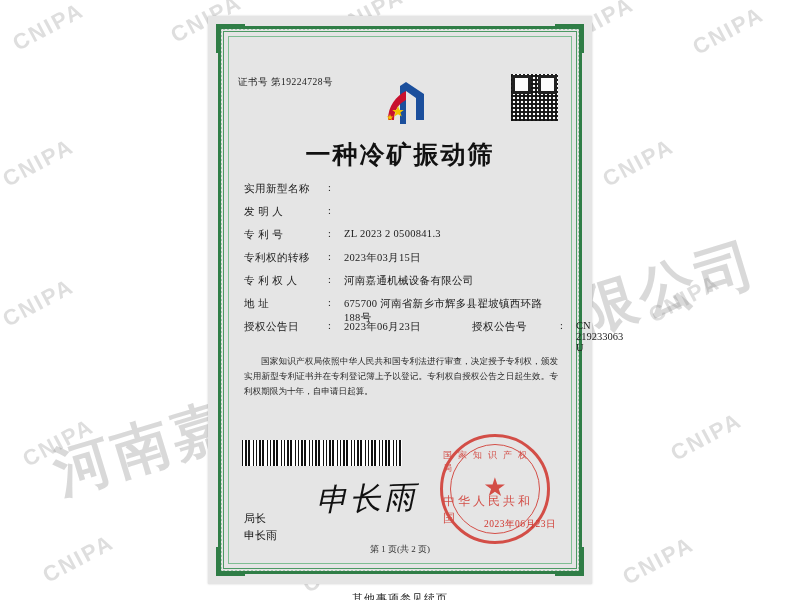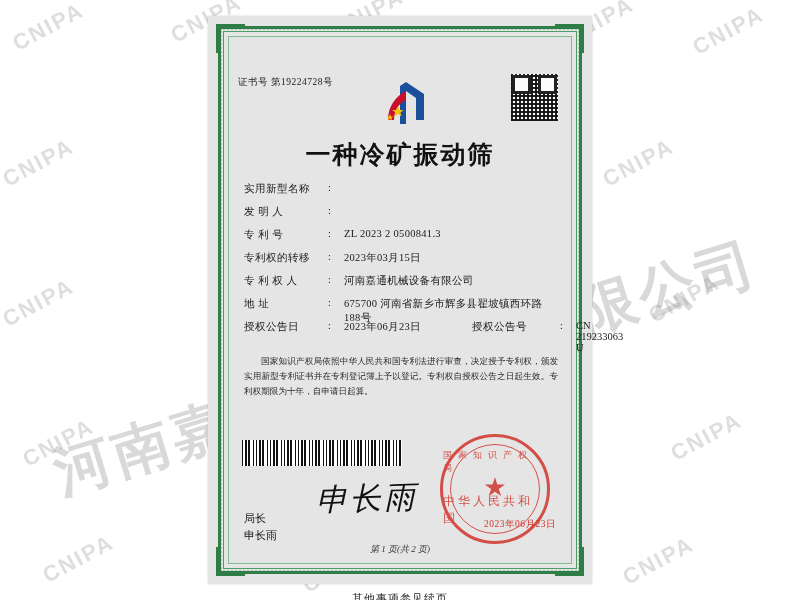"第 1 页(共 2 页)" .page-no { font-style: italic -> none }
